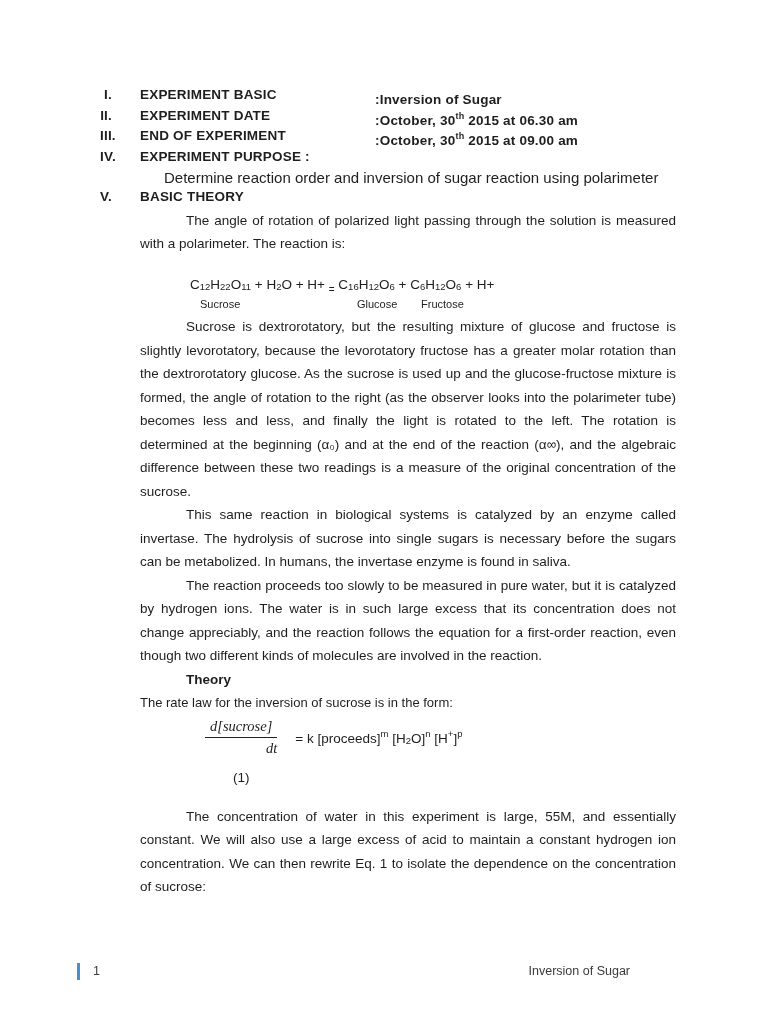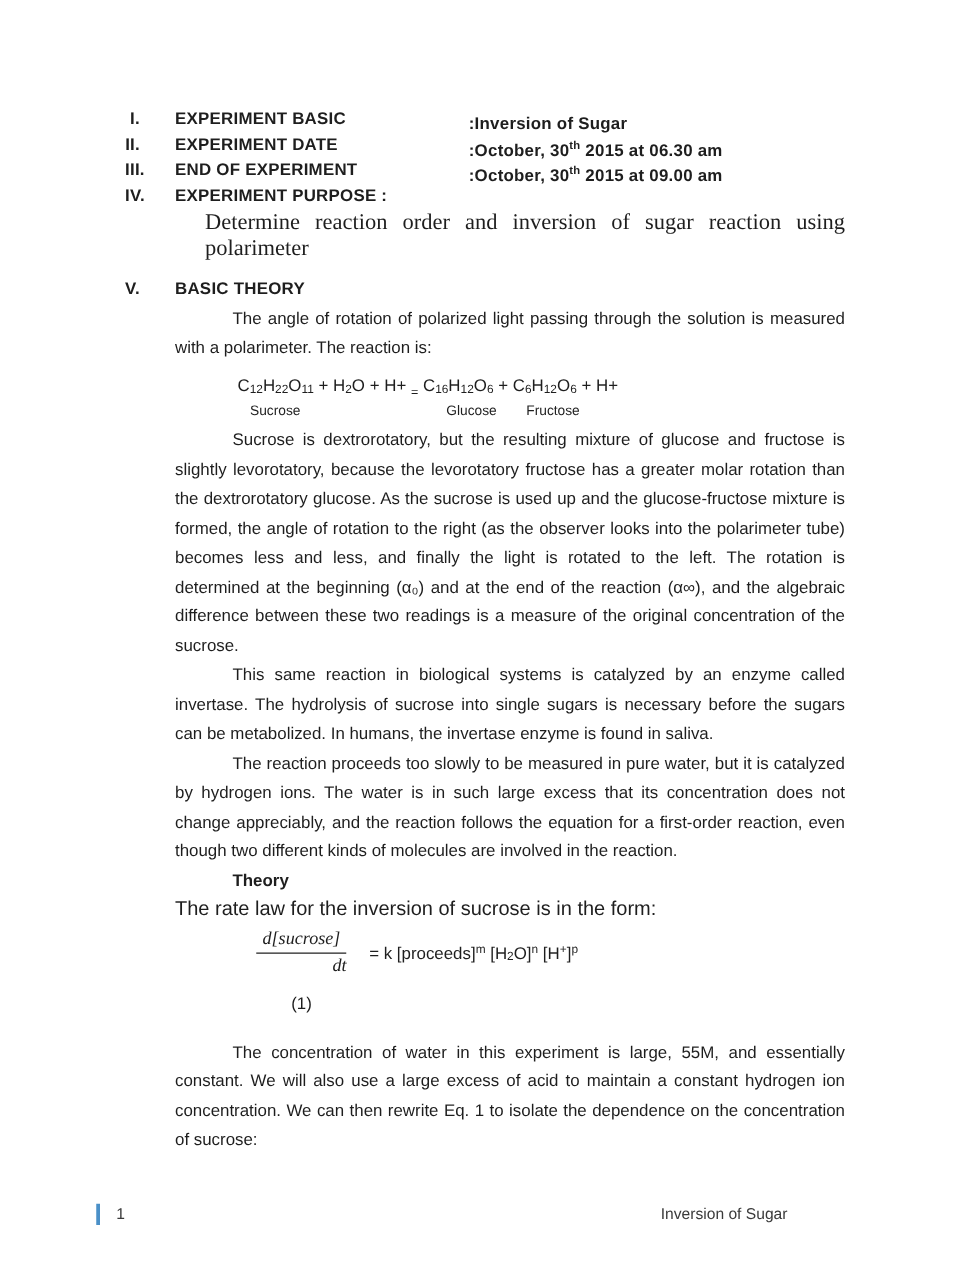"Determine reaction order and inversion" .purpose { font-family: Liberation Serif, serif -> none; font-size: 18px -> 15px; margin: 2px 0 14px 24px -> 2px 0 1px 24px }
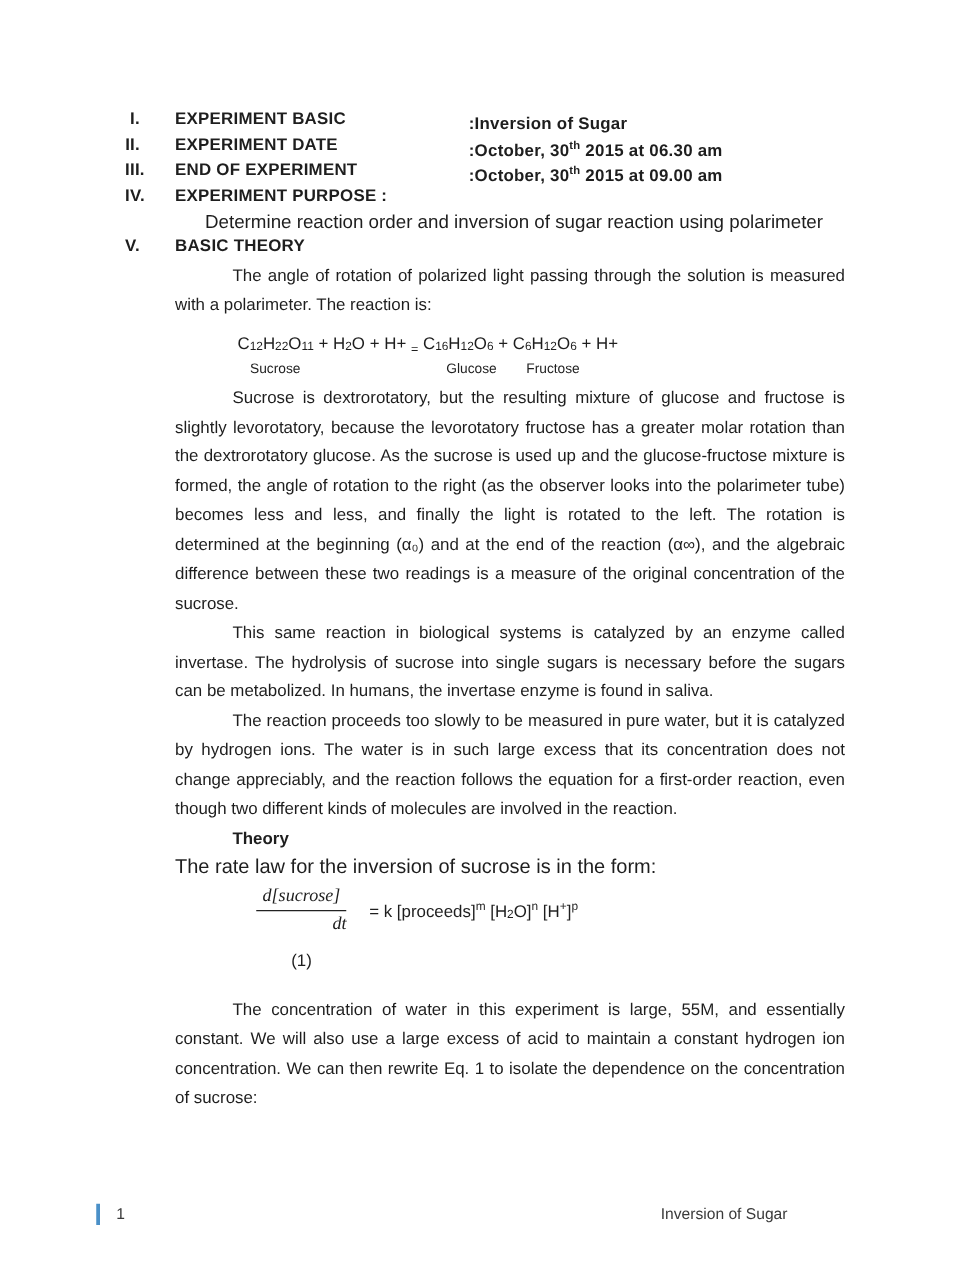"C12H22O11 + H2O + H+" .chem-line { margin-top: 10px -> 20px }
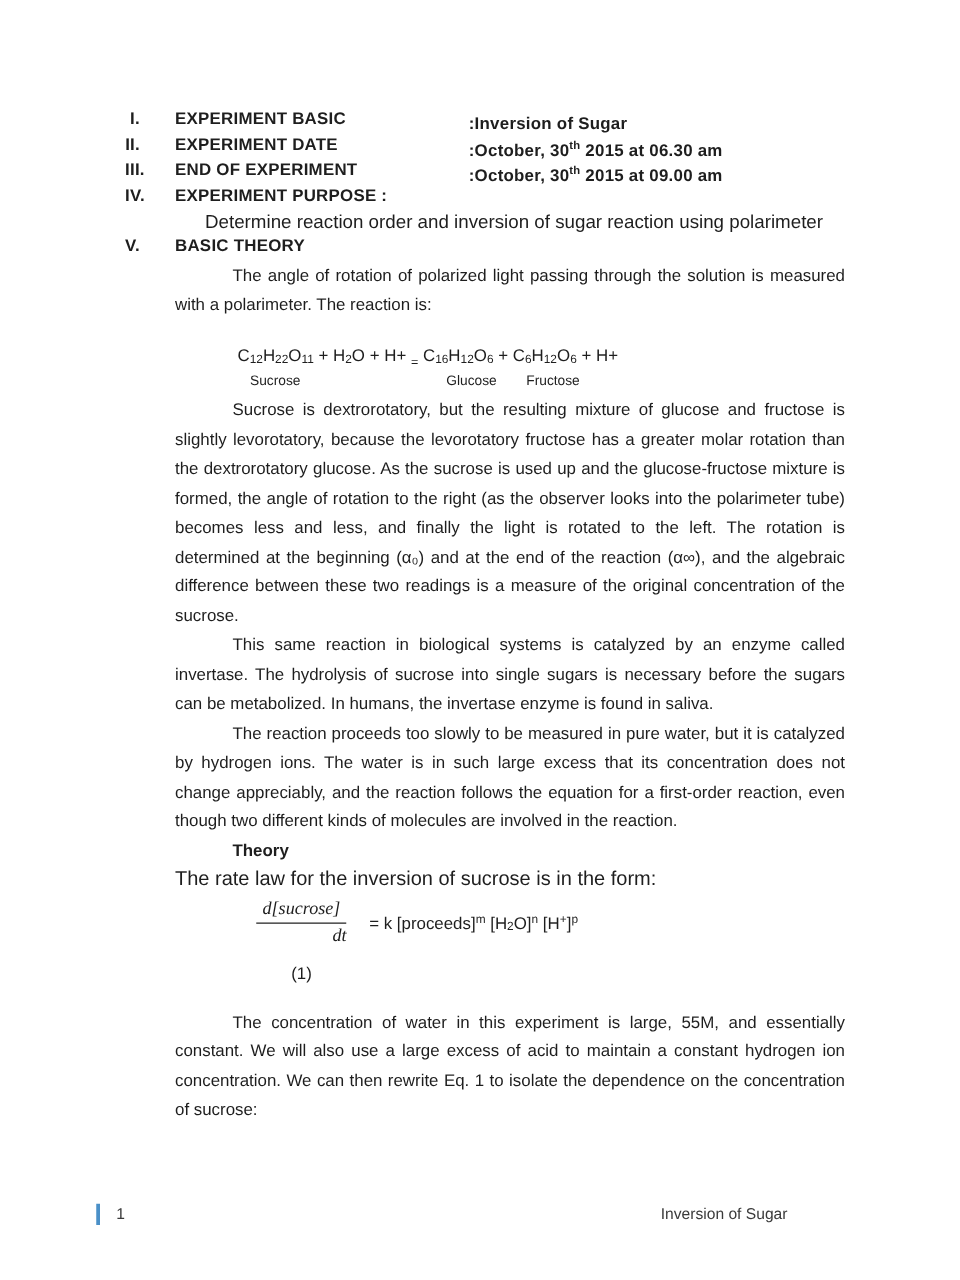"The rate law for the" .body-left { font-size: 16px -> 13px }
